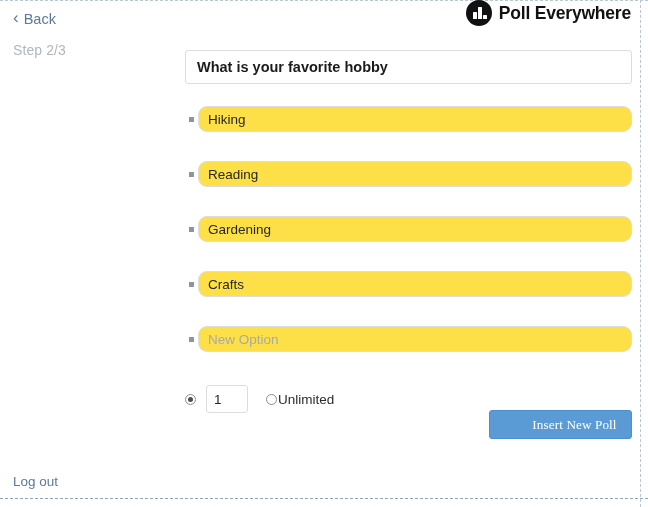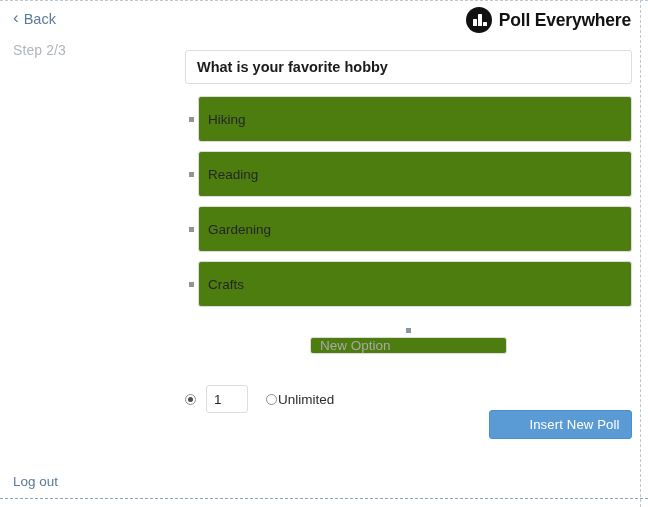"Poll Everywhere" .brand { top: 7px -> 0 }
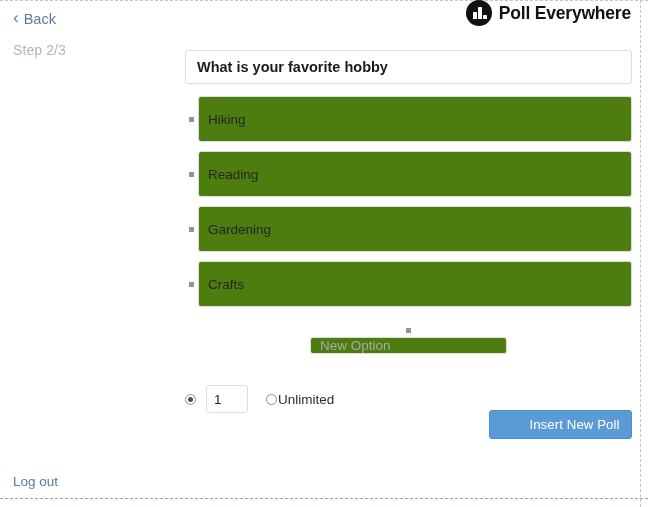"Hiking" .option-input { background: #4d7c0f -> #fde047; border-radius: 3px -> 9px; height: 46px -> 26px }
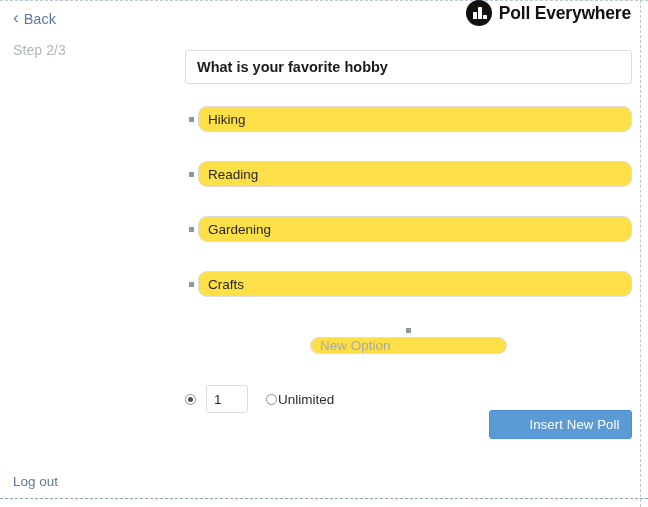"New Option" .option-row:last-child { flex-direction: column -> none }
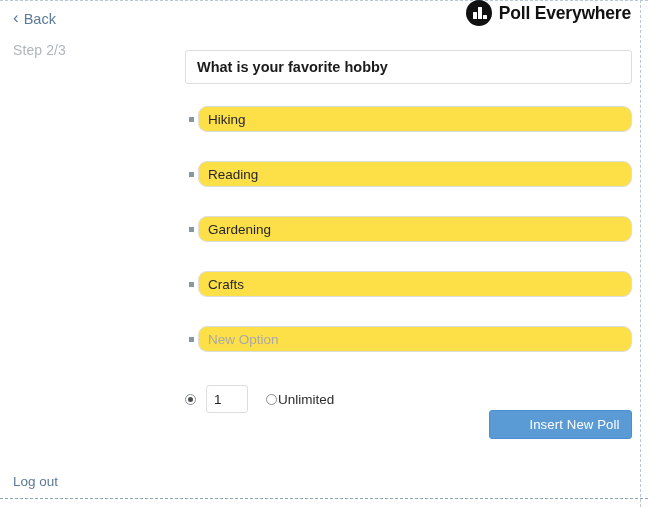"Insert New Poll" .insert-btn { font-family: Liberation Sans, sans-serif -> Liberation Serif, serif }
